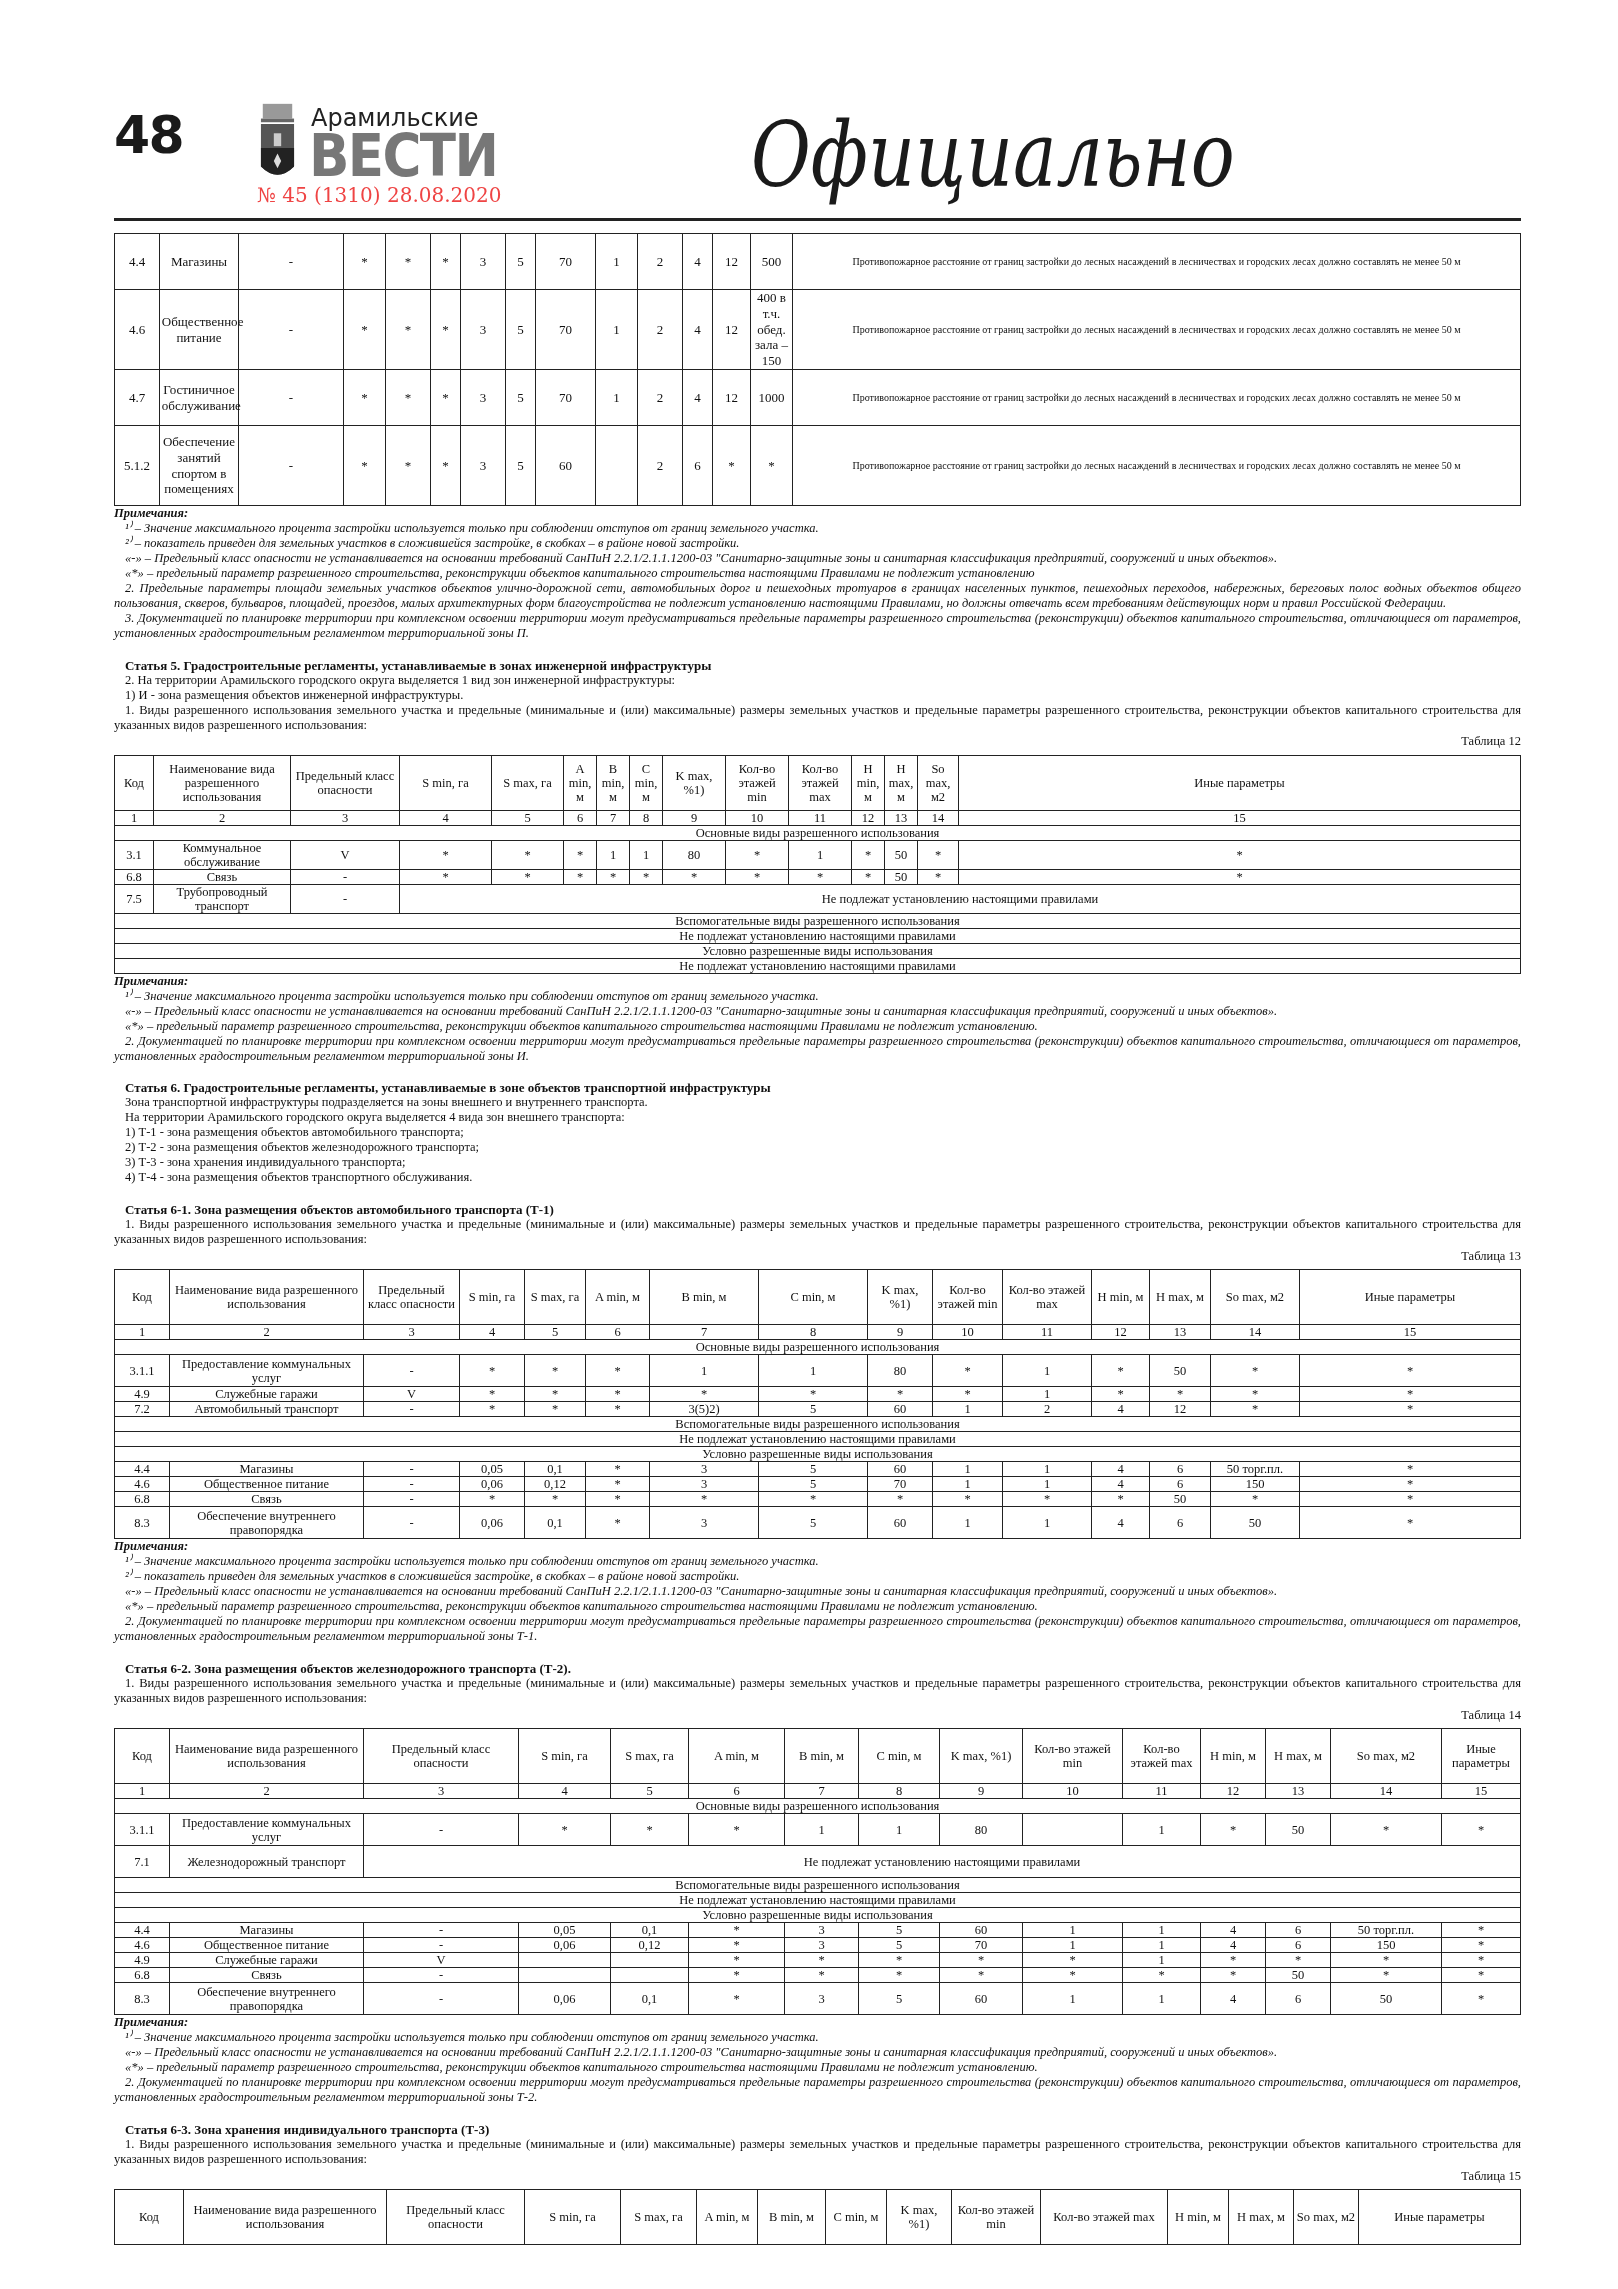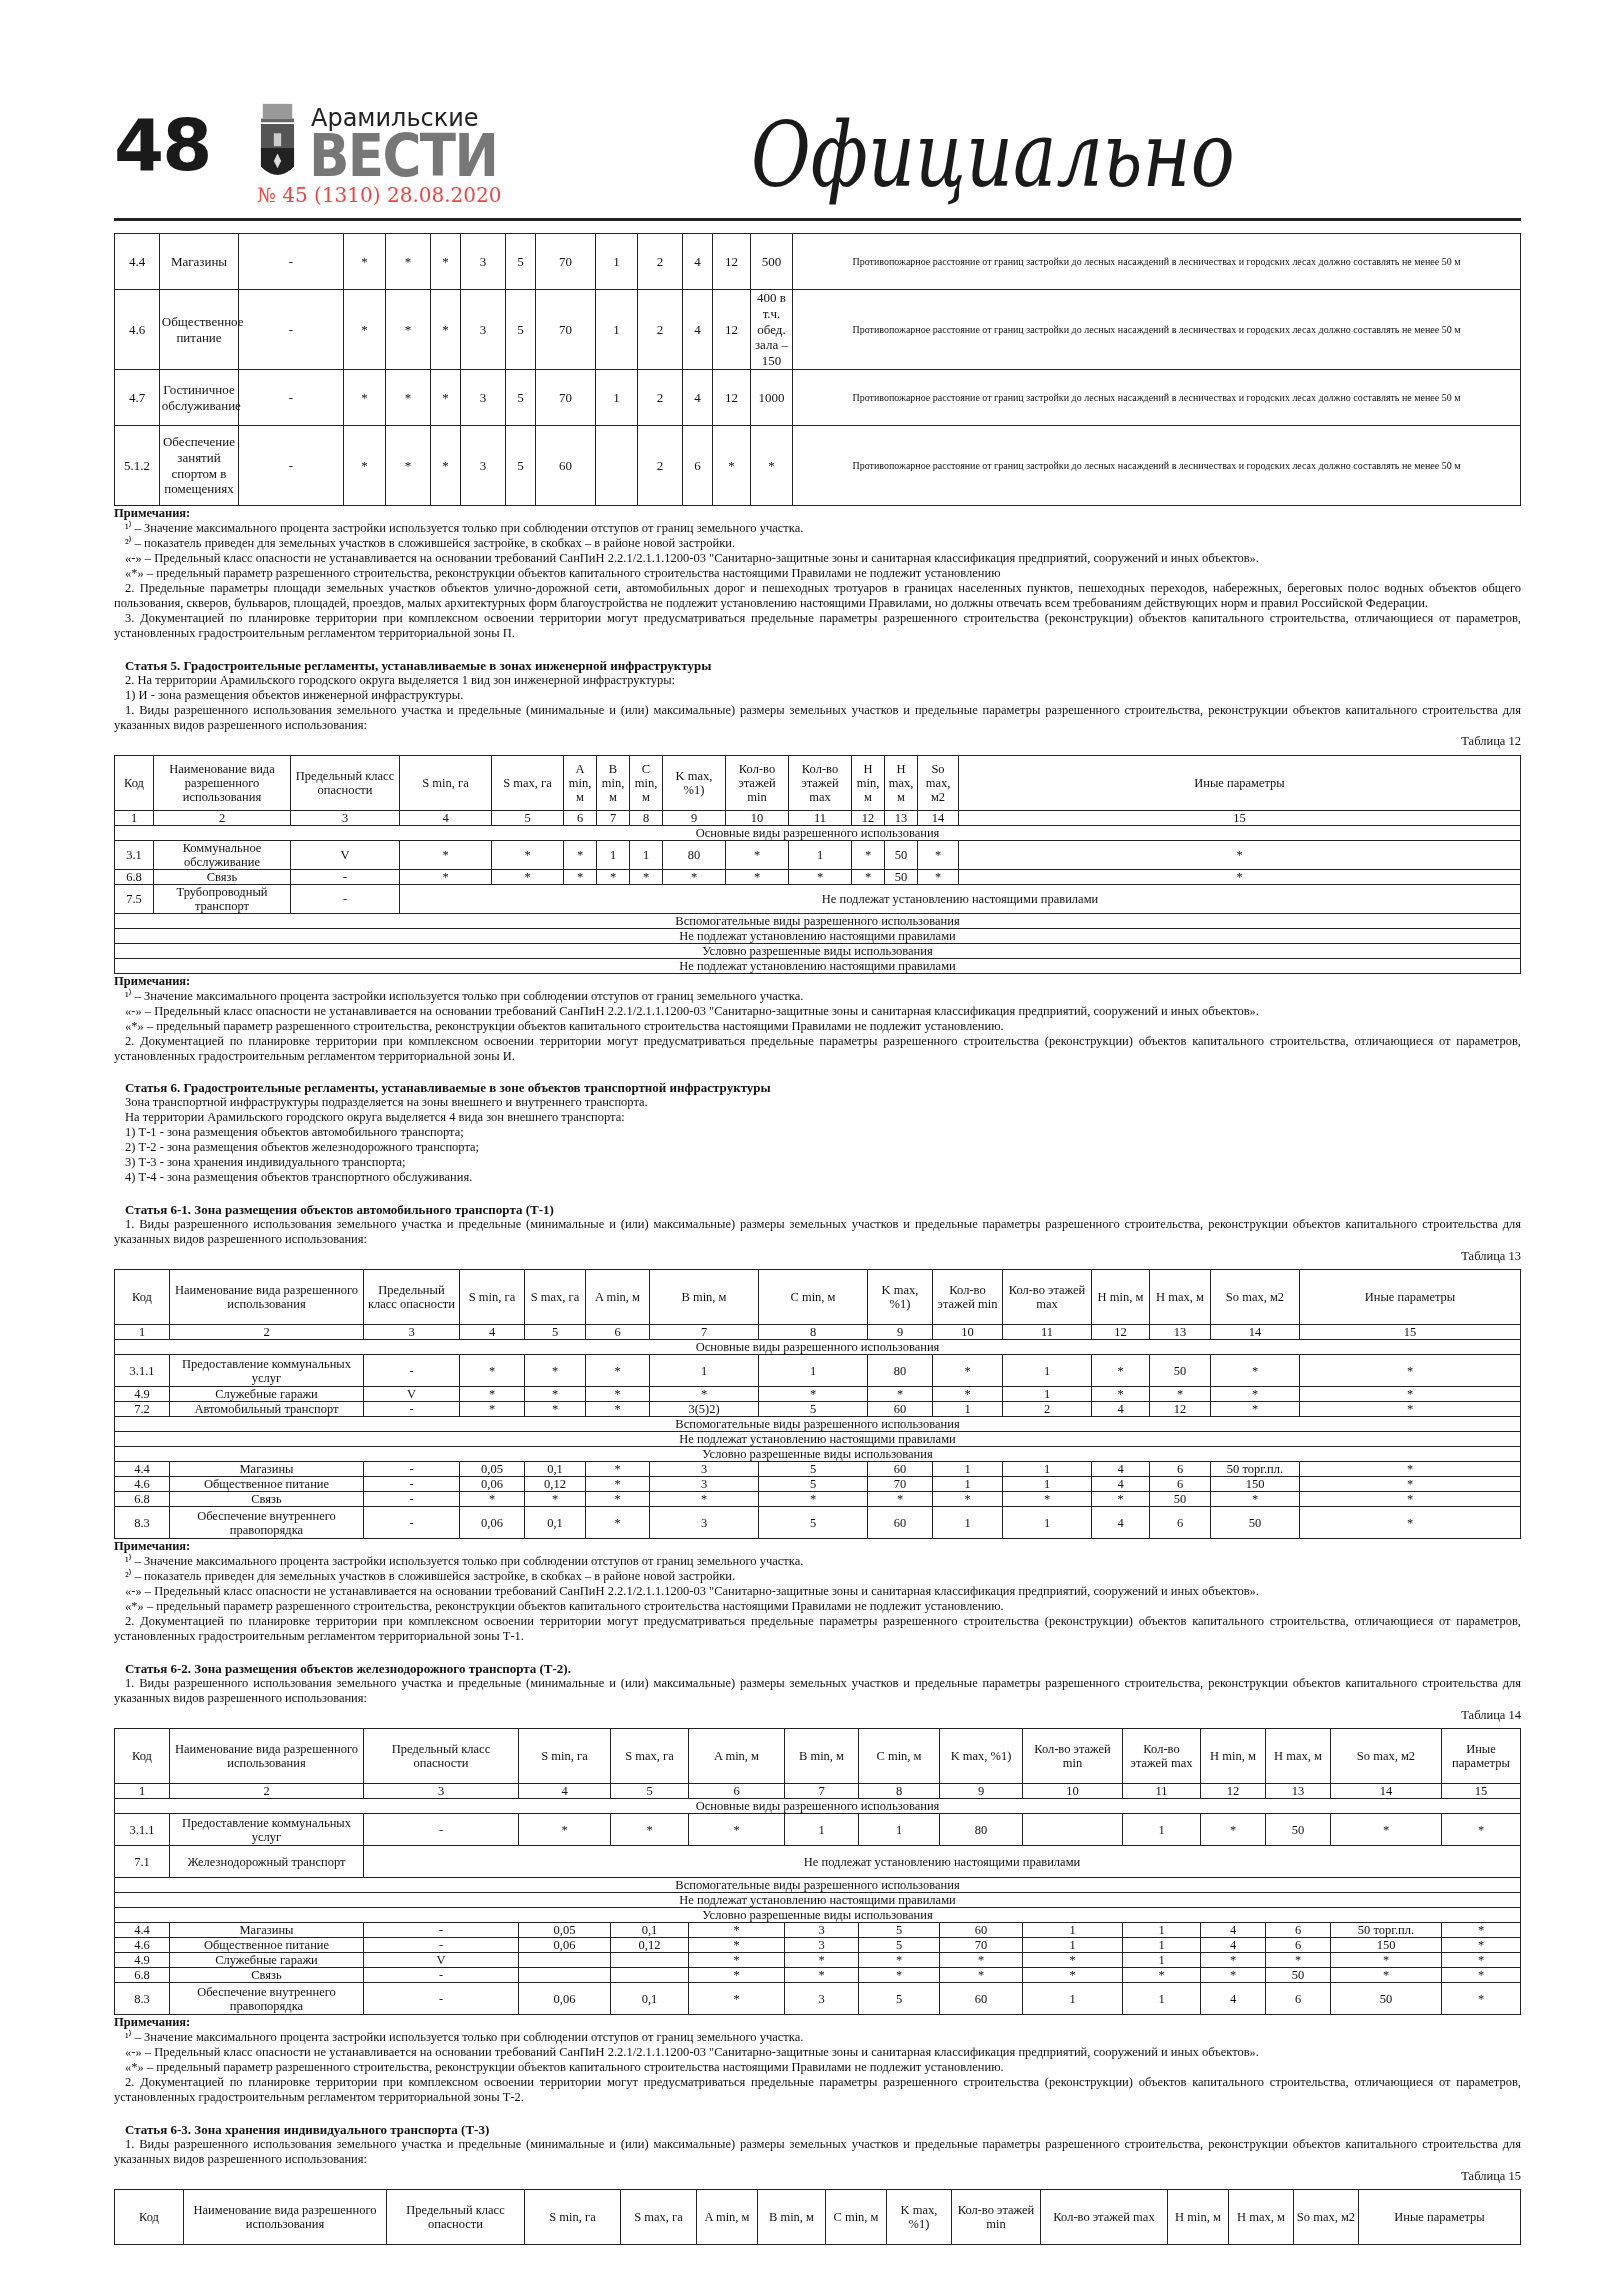"48" .page-num { font-size: 72px -> 52px }
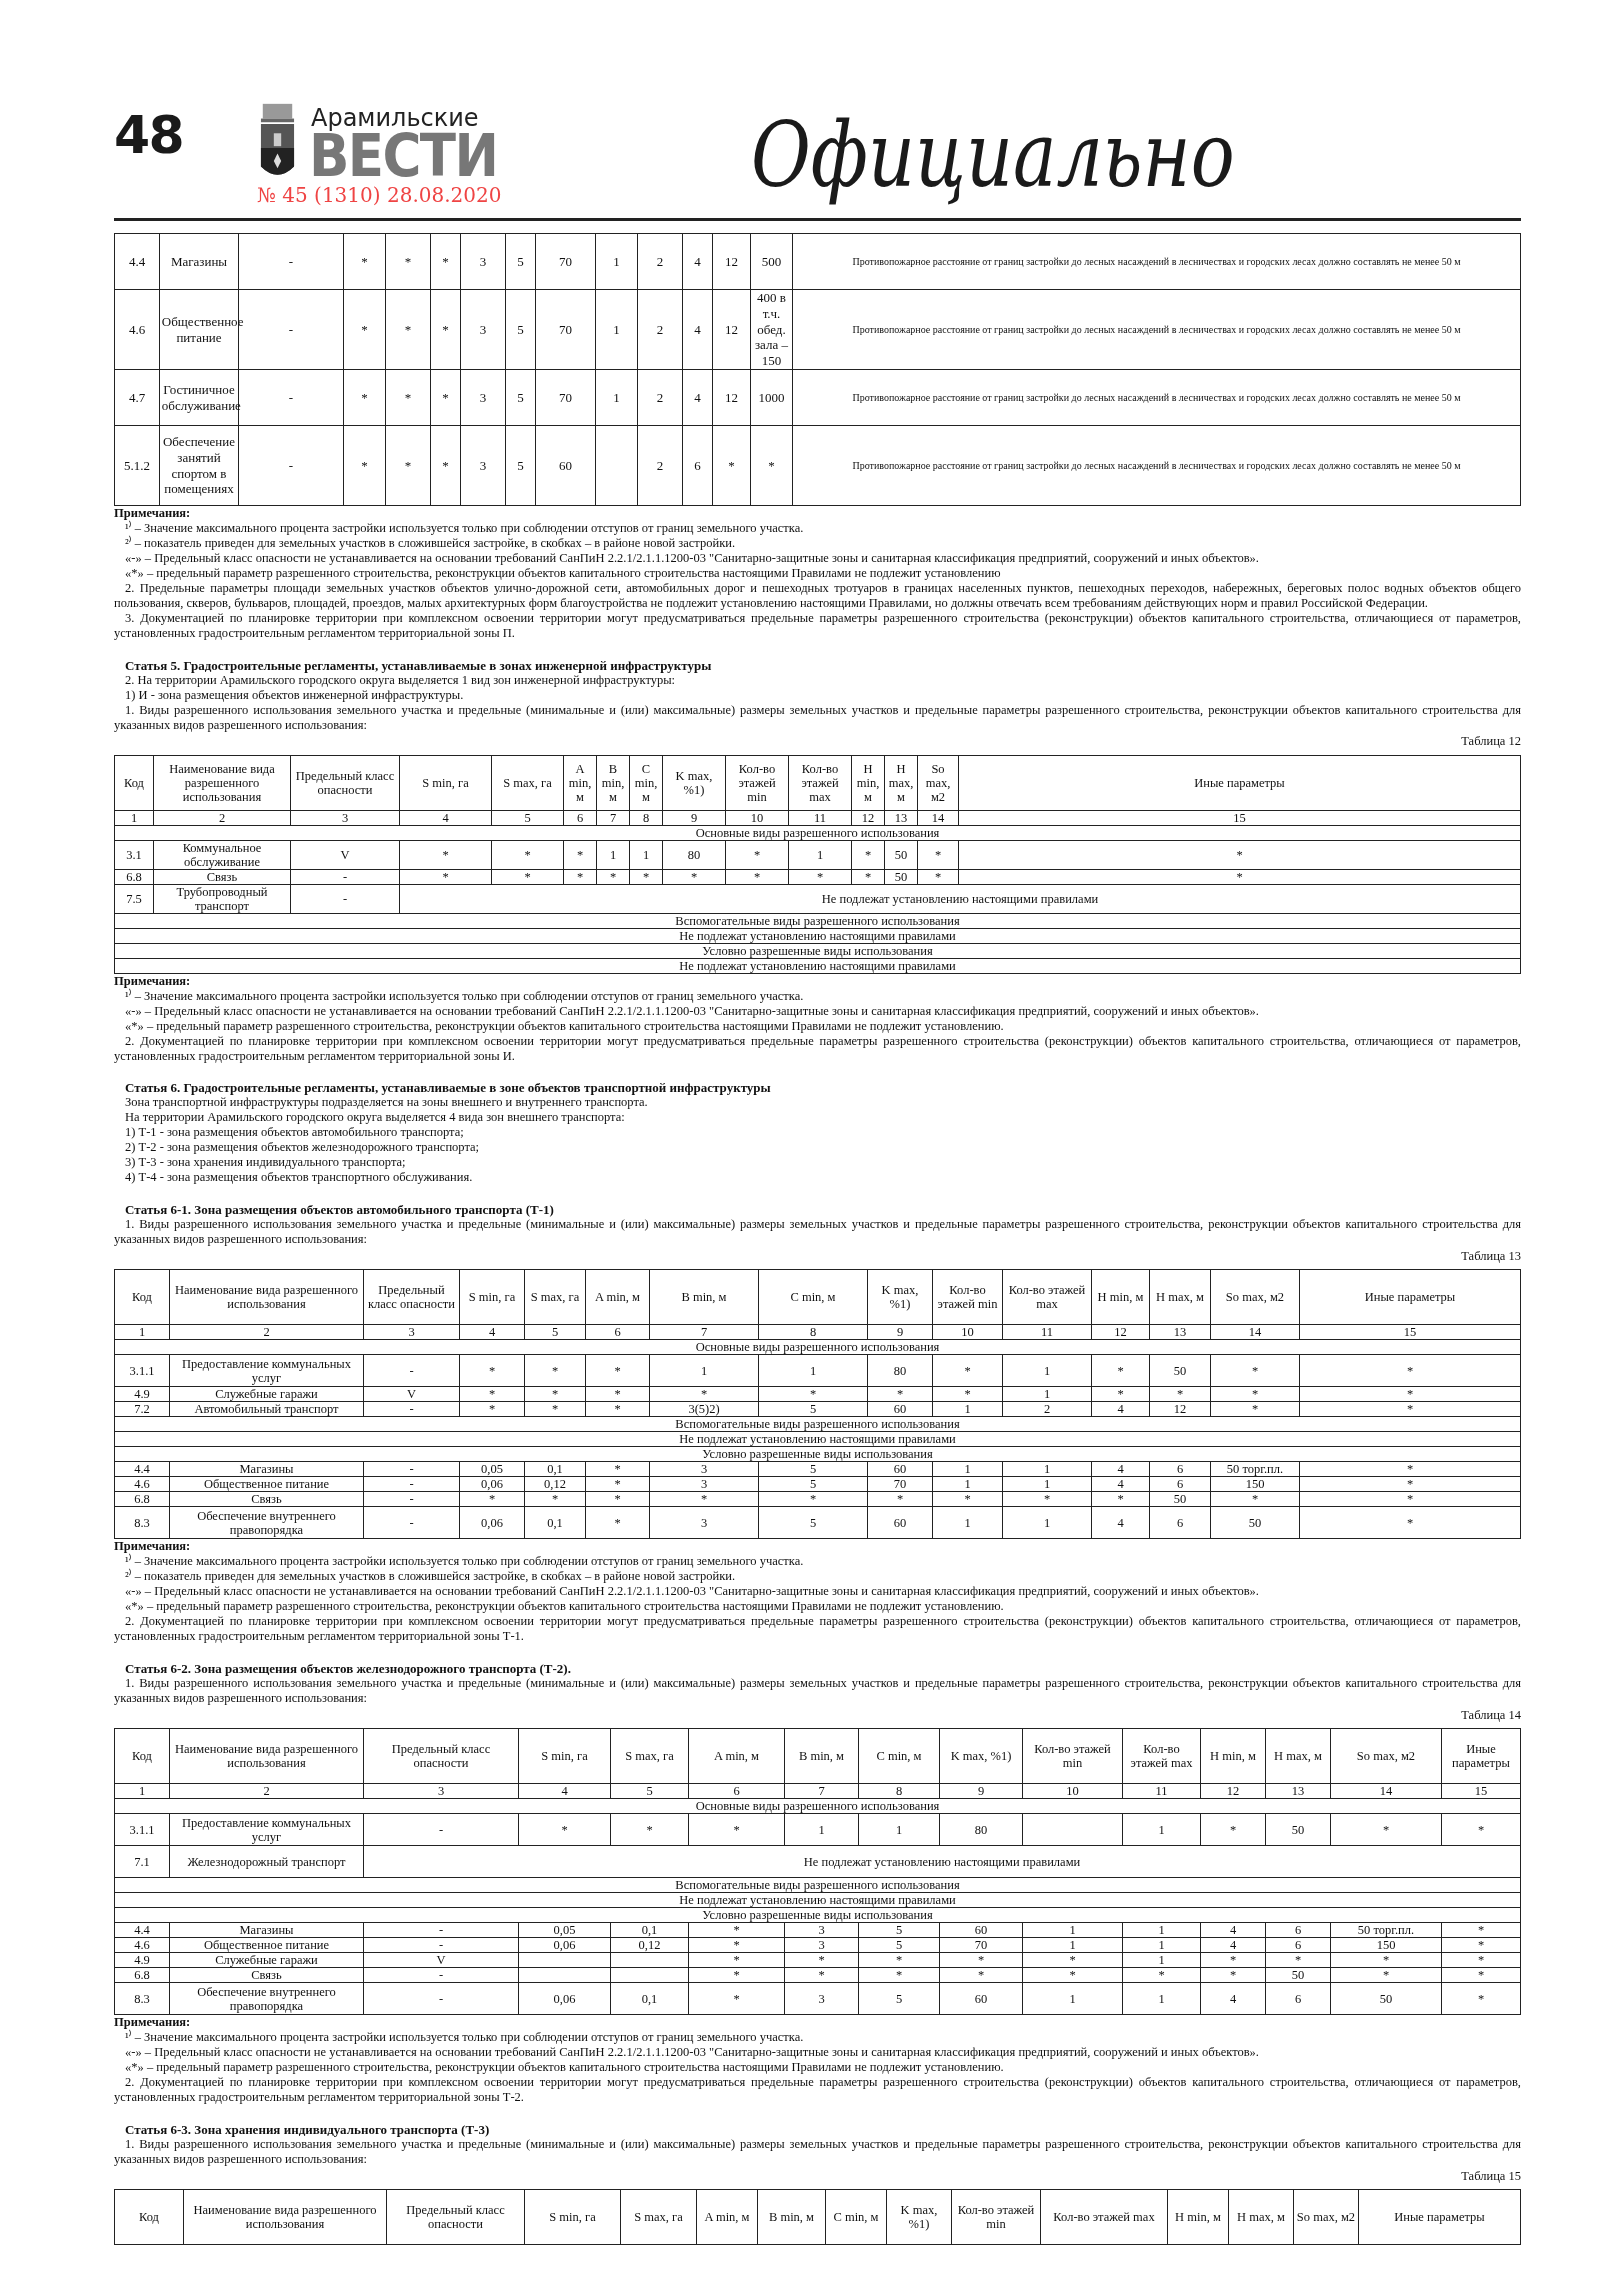"Примечания:" .notes p { font-style: none -> italic }
